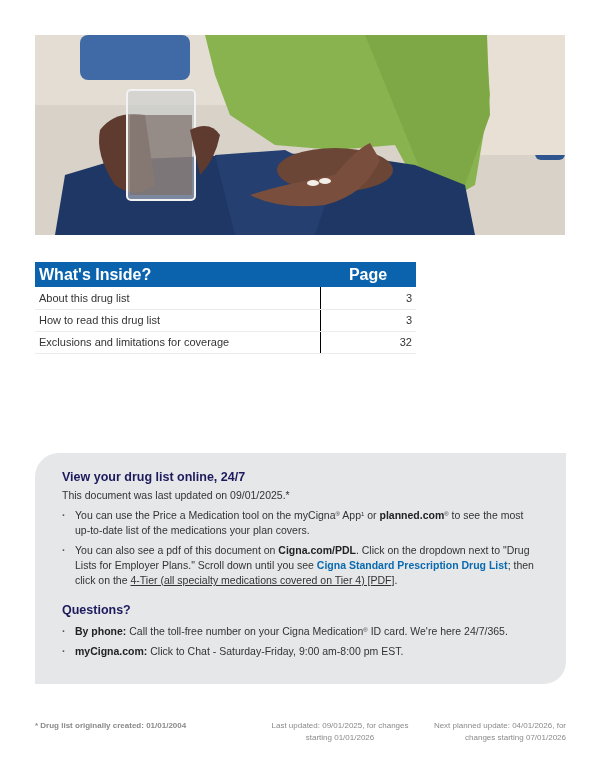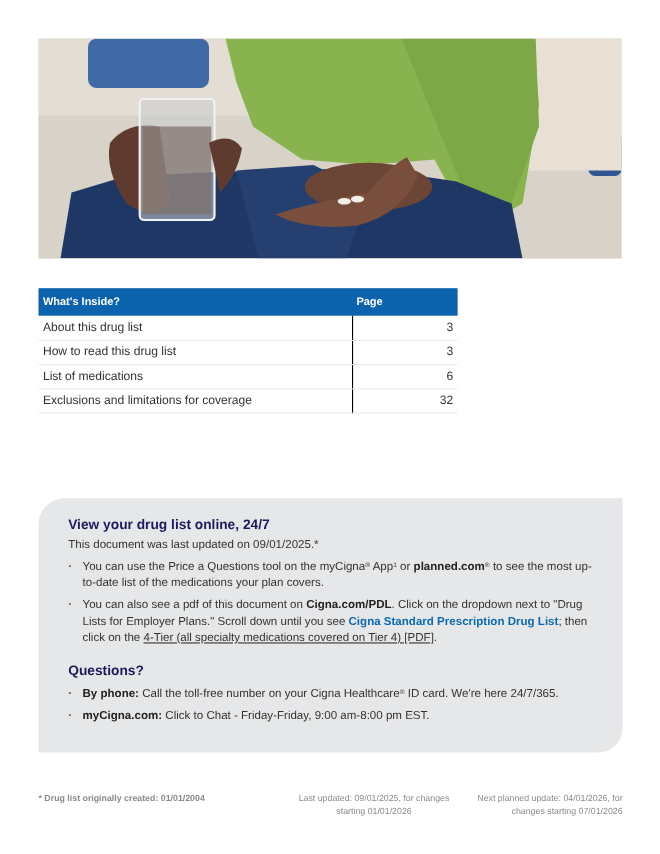"What's Inside?" .toc th { font-size: 10px -> 16px }
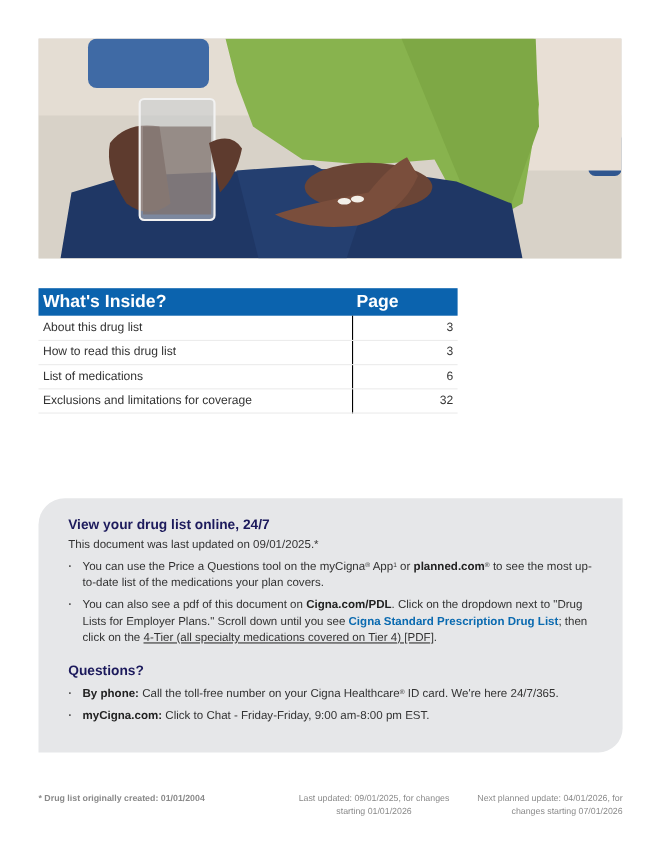"Page" .toc th.col-page { text-align: left -> center }
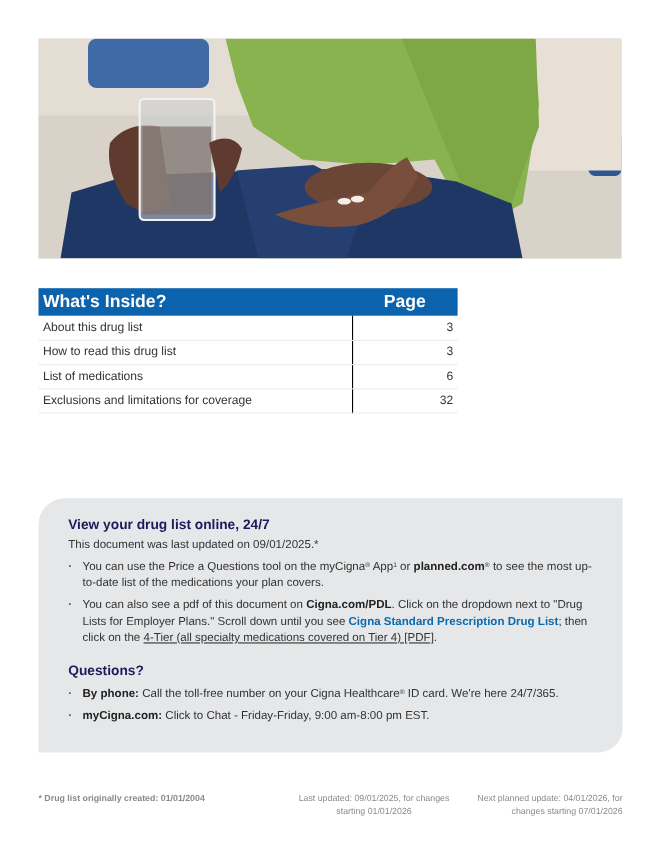"List of medications" tr { html: <tr> <td>List of medications</td> <td>6</td> </tr> -> none }
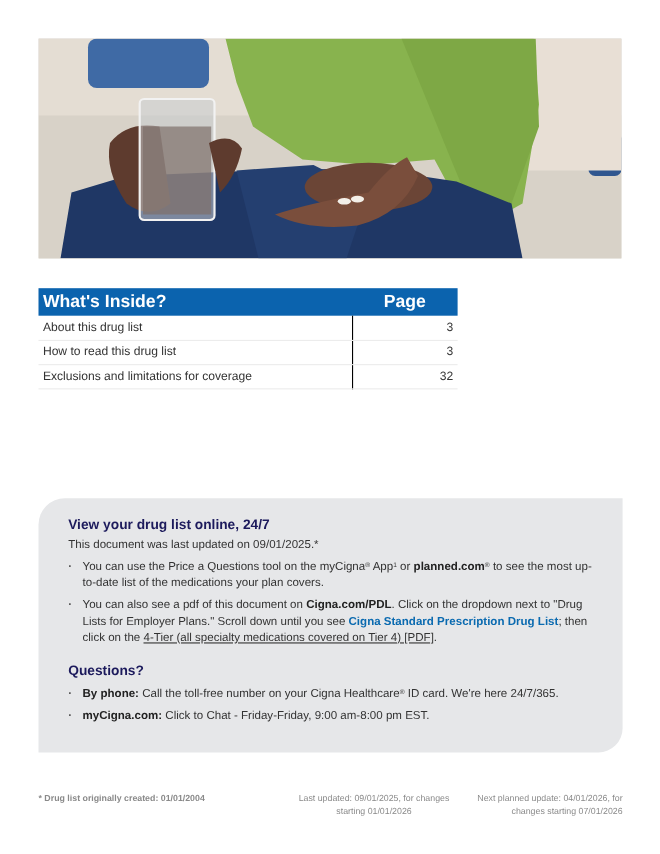"You can use the Price" span { text: Questions -> Medication }
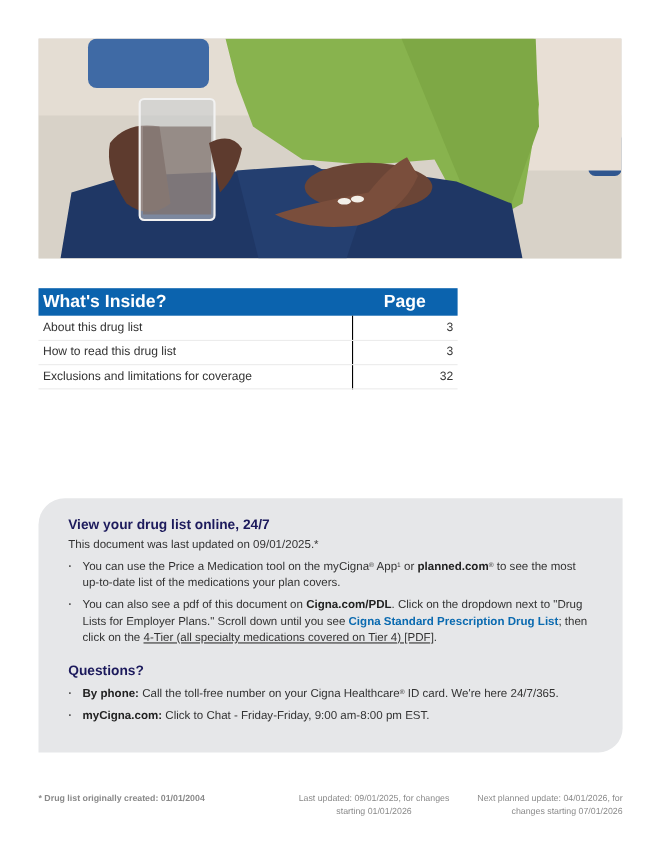"Call the toll-free number on" span { text: Healthcare -> Medication }
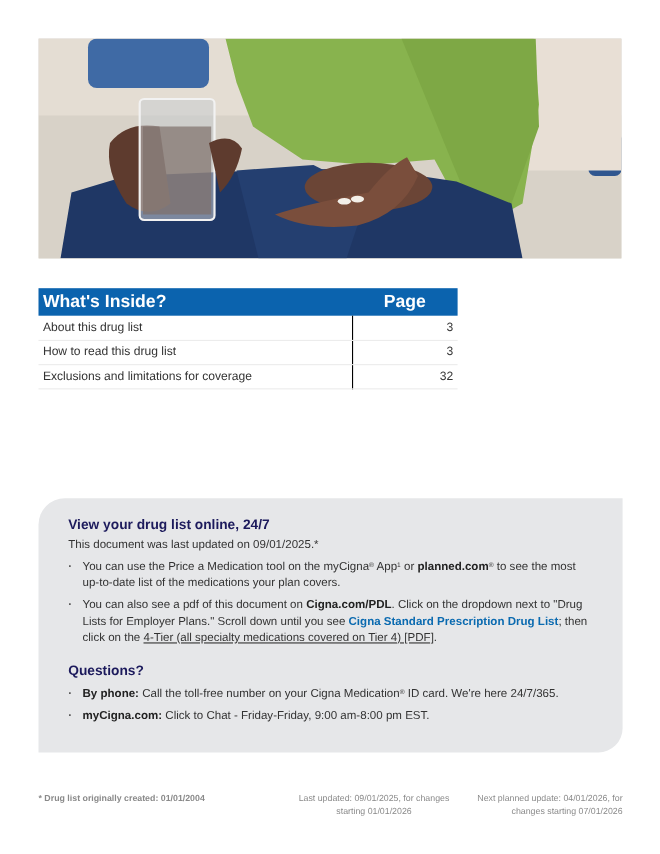"Click to Chat - Friday-Friday," span { text: Friday-Friday -> Saturday-Friday }
